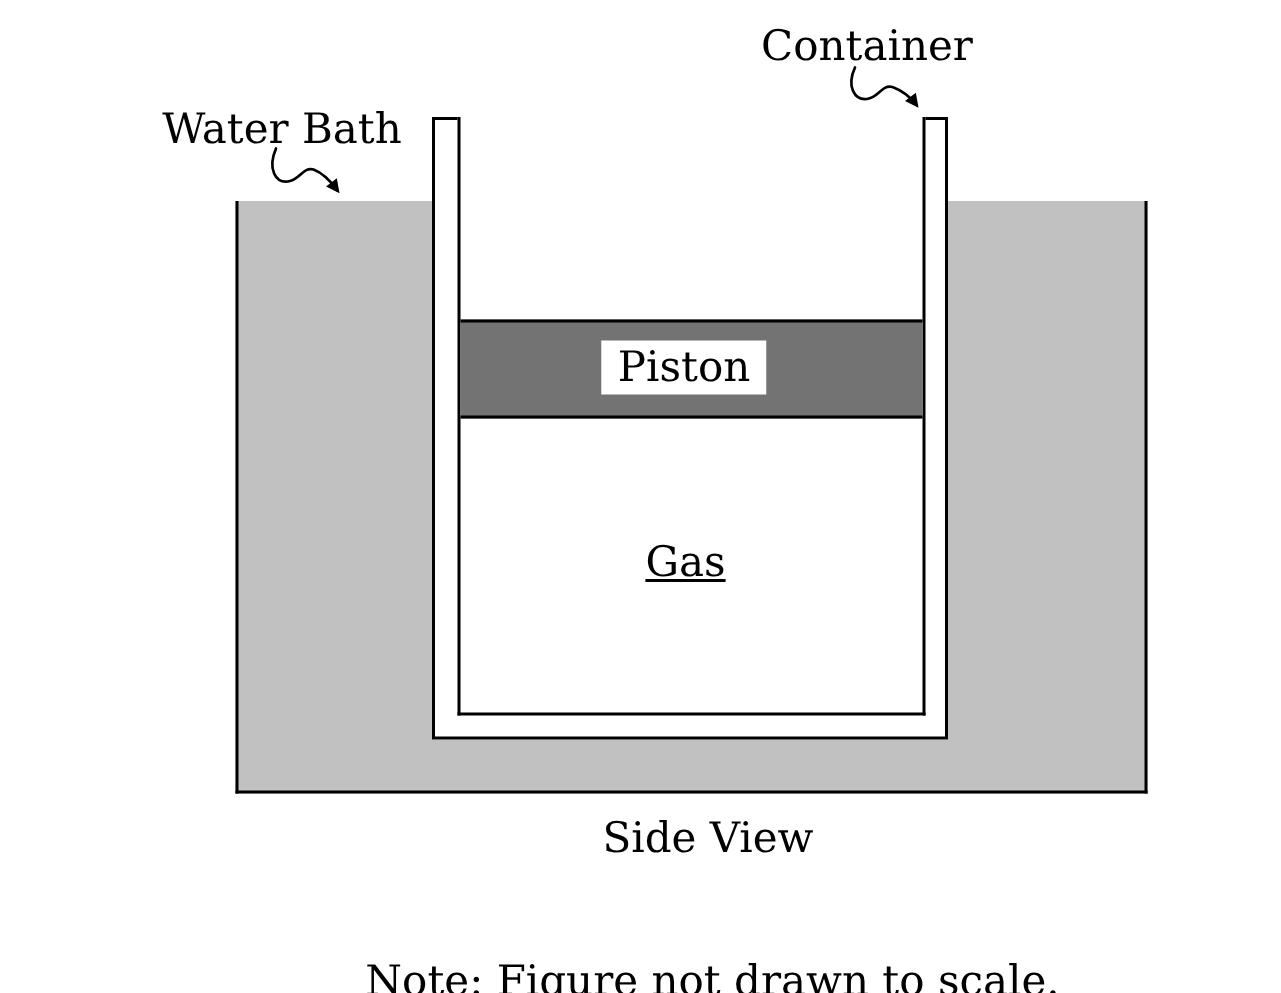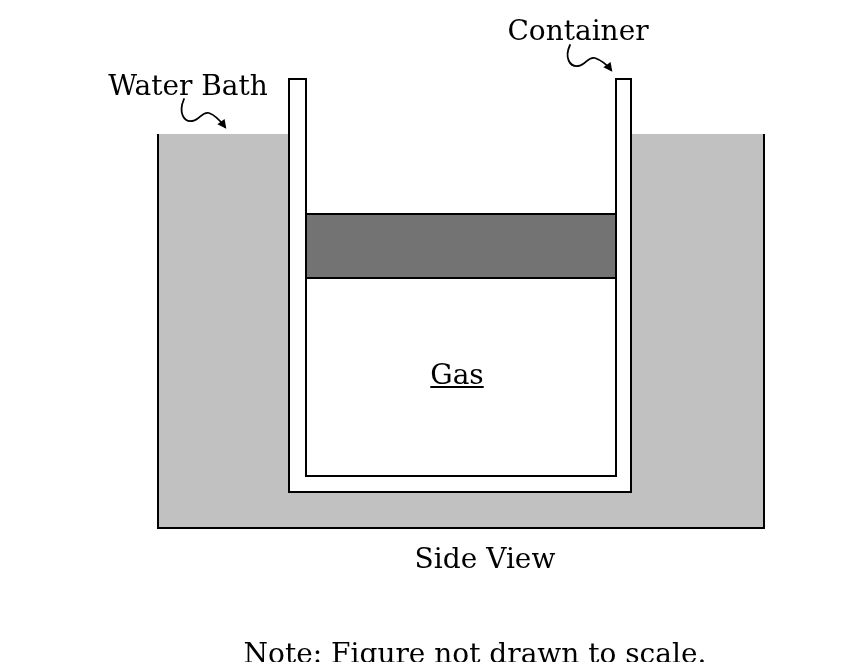"Piston" span.label { html: none -> <span>Piston</span> }
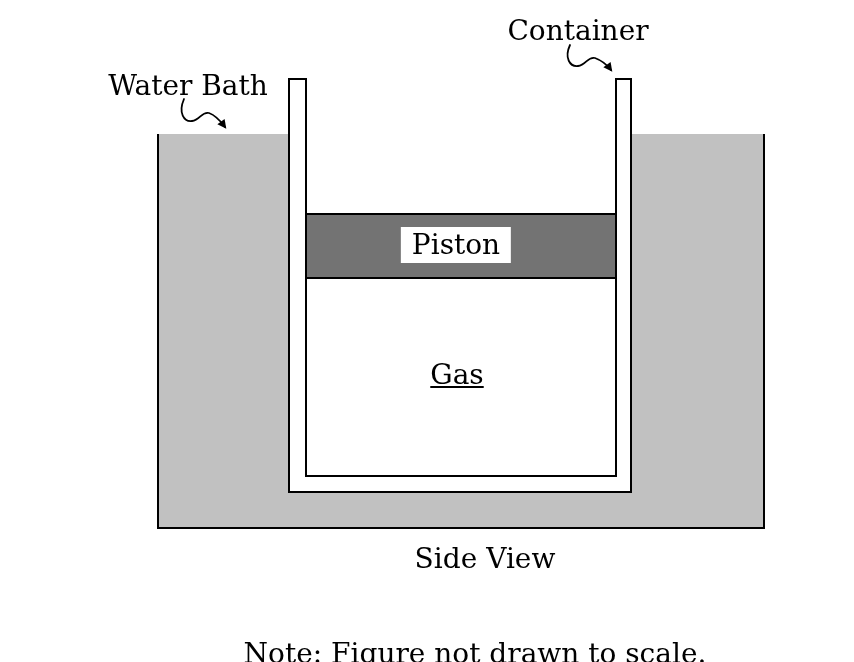"Side View" .label-side-view { left: 485px -> 472px }
